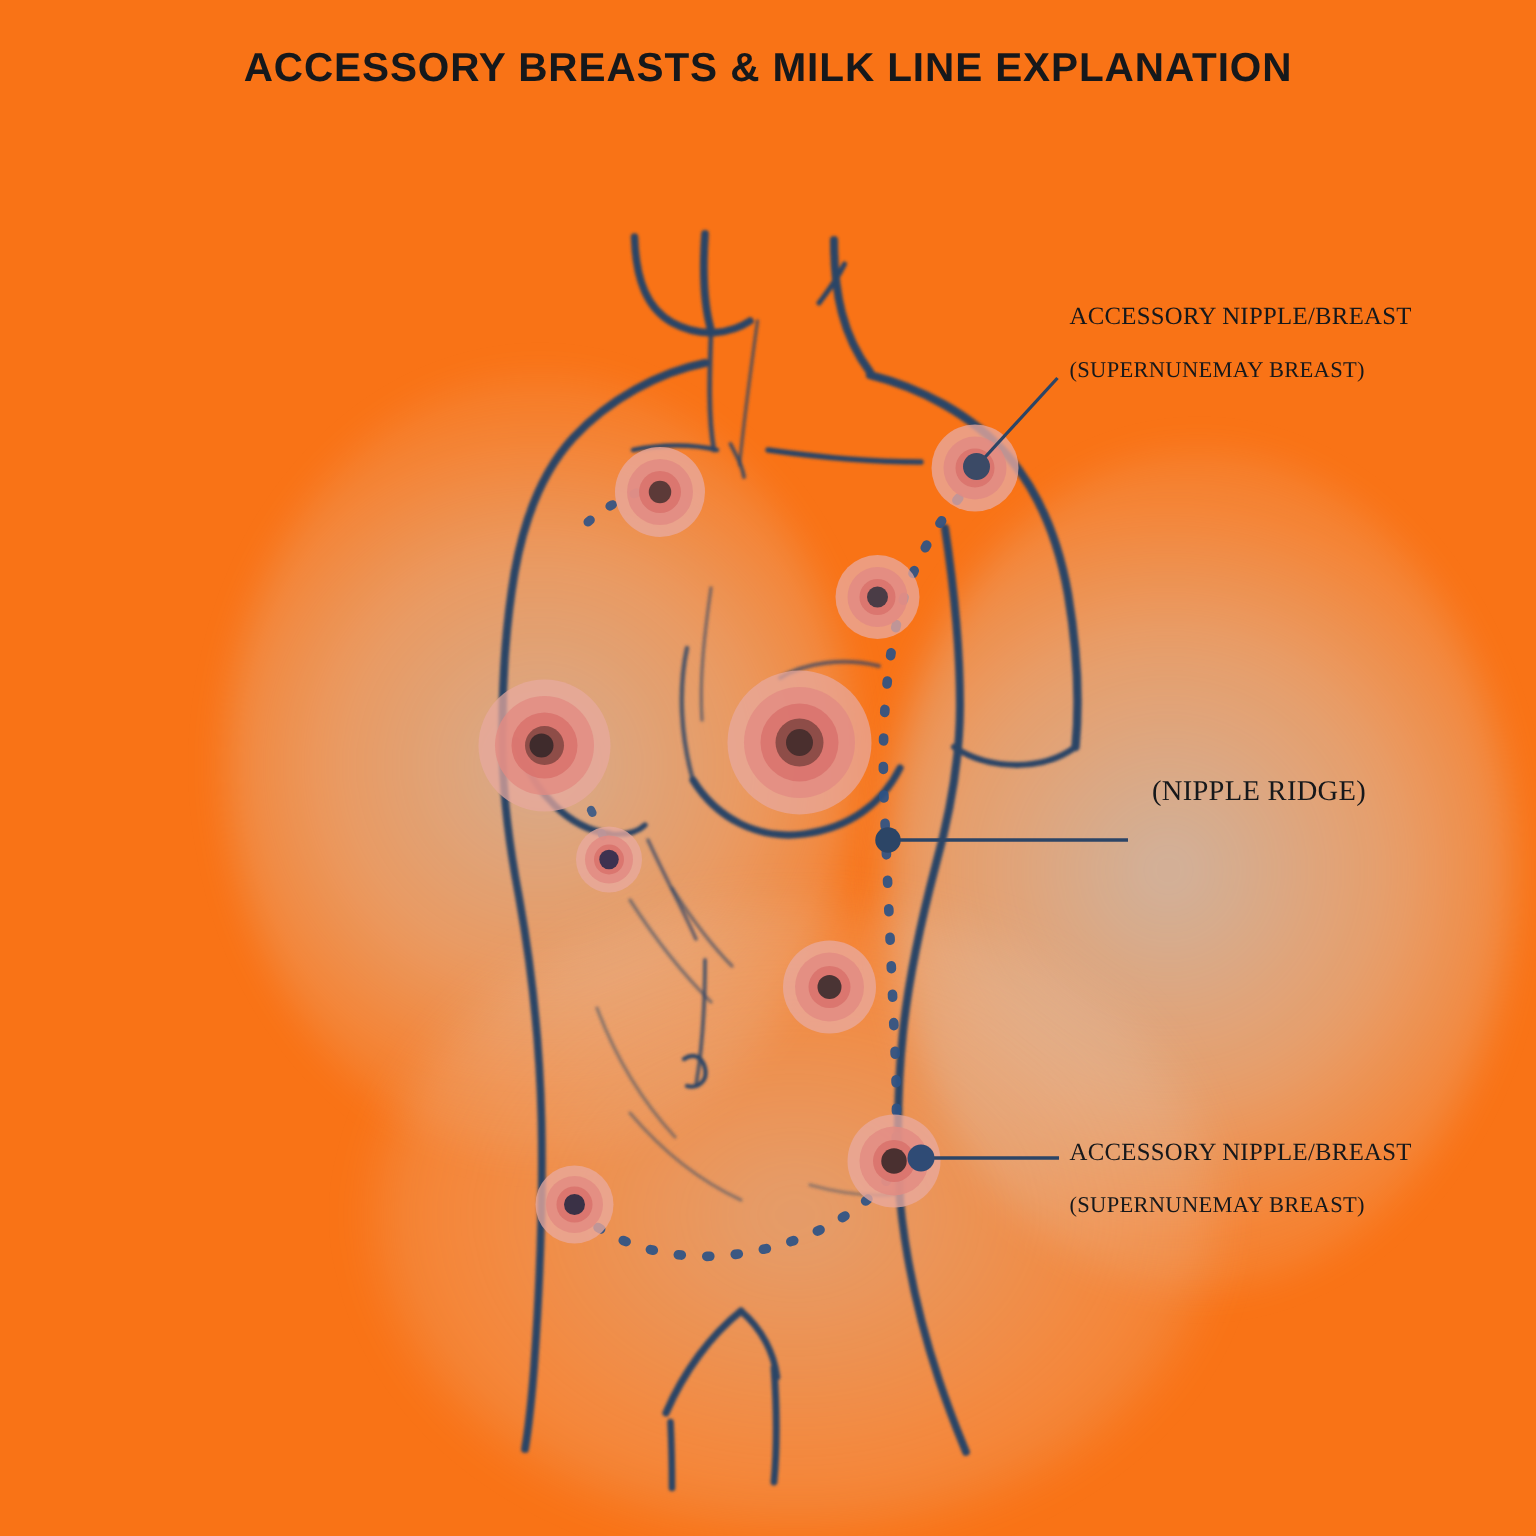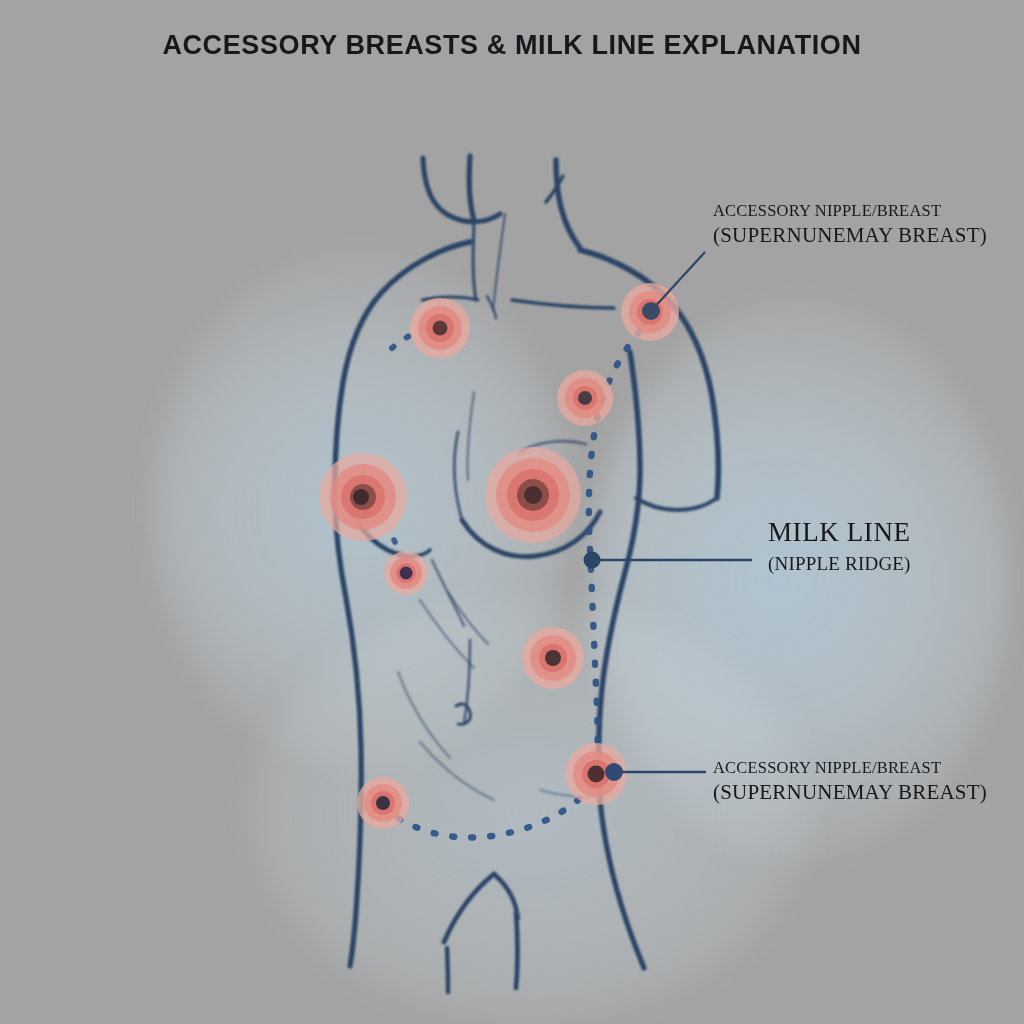"ACCESSORY BREASTS & MILK LINE" #canvas { background: #a3a3a3 -> #f97316 }
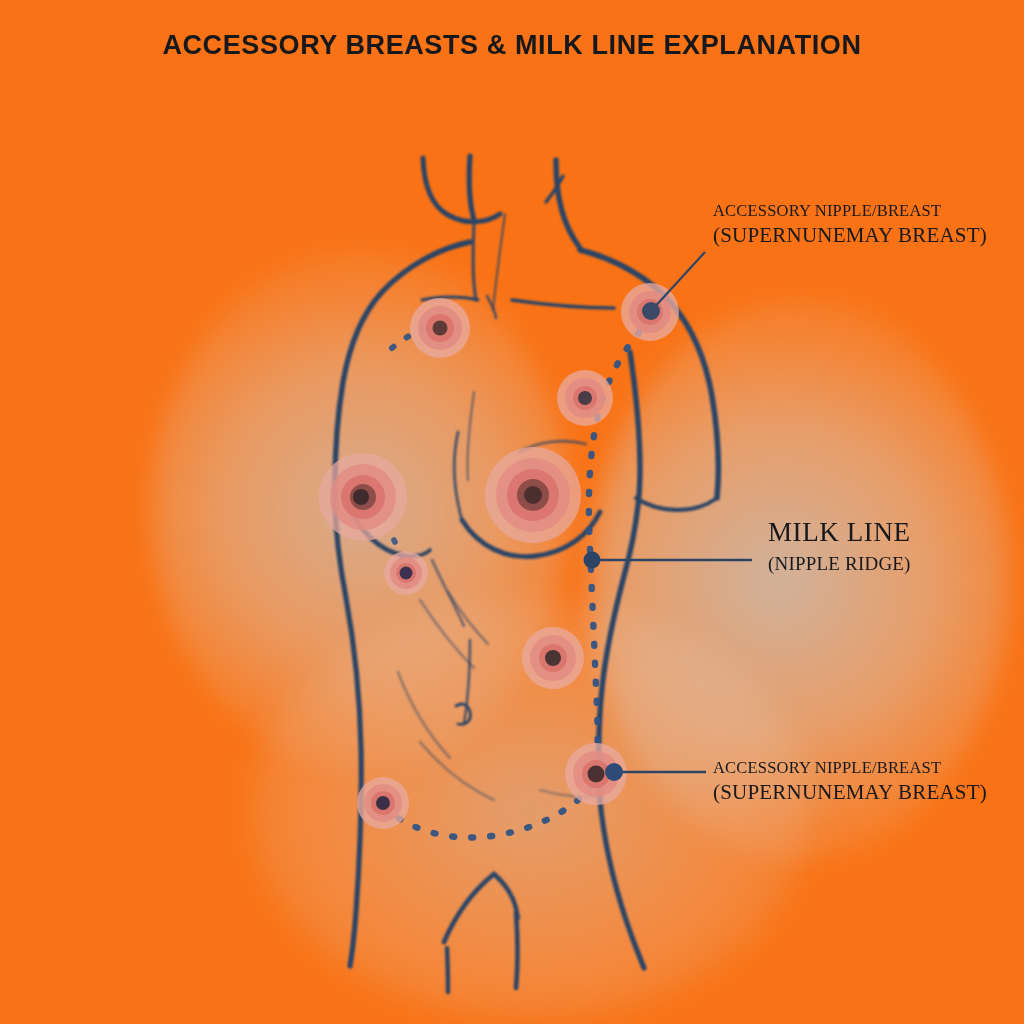"(SUPERNUNEMAY BREAST)" .ann-l2 { font-size: 21px -> 15px; margin-top: none -> 16px }
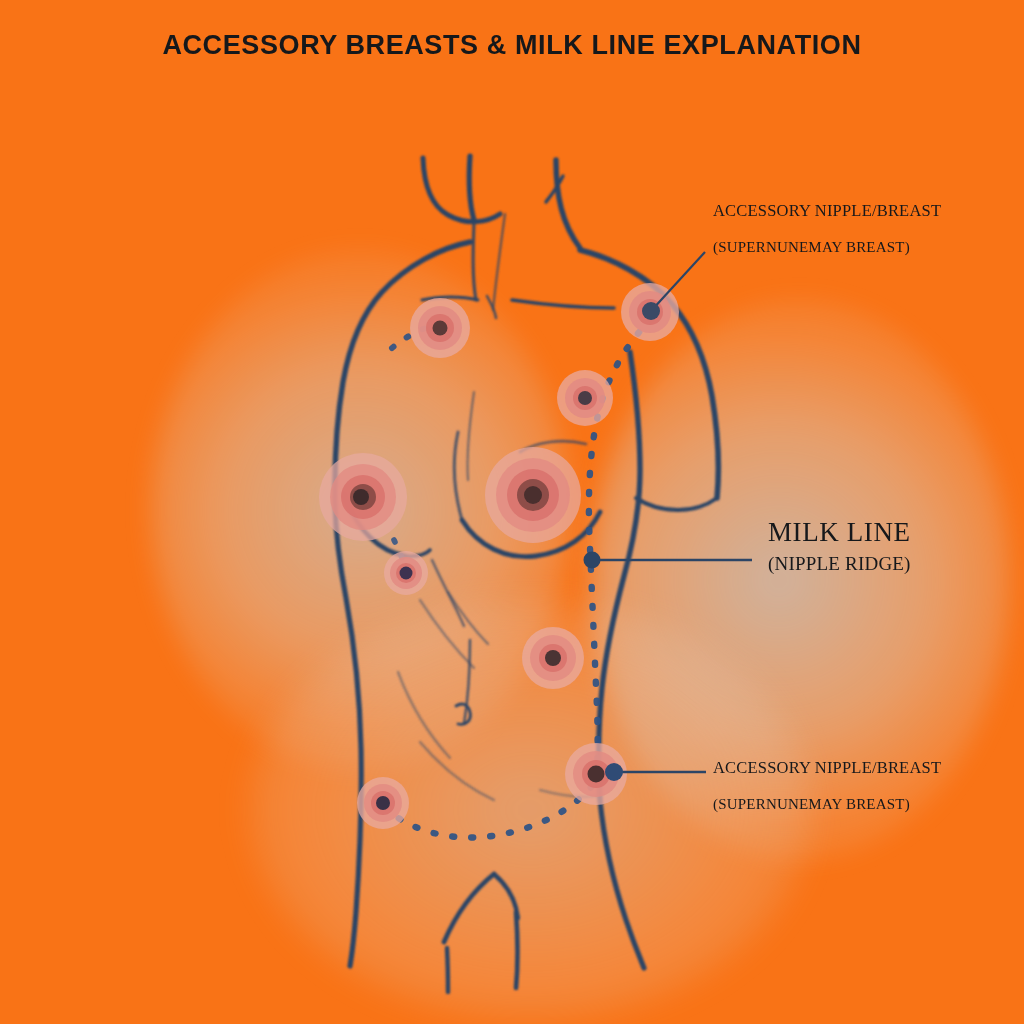"MILK LINE" div.ann-milk-l1 { html: <div>MILK LINE</div> -> none }
